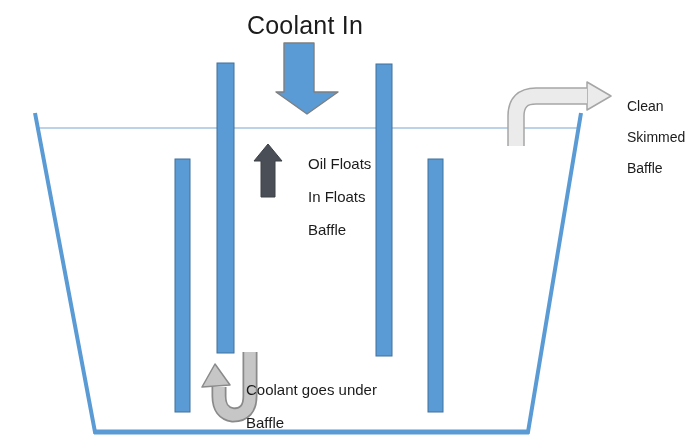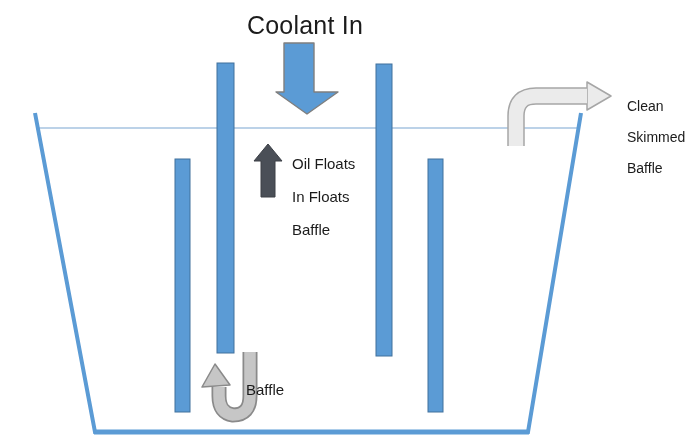"Oil Floats" #oil-label { left: 292px -> 308px }
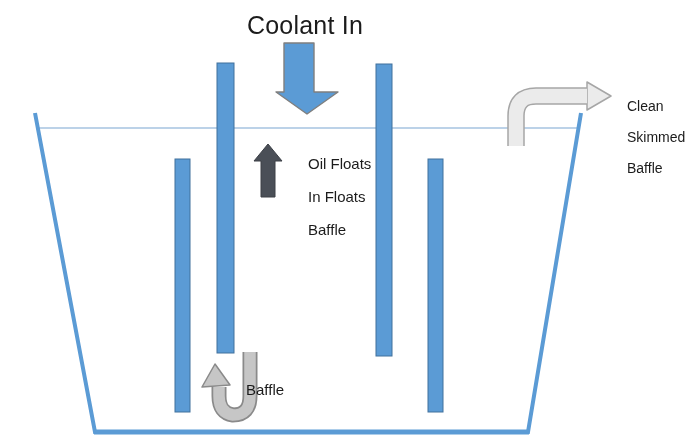"Coolant goes under" span.line { html: none -> <span>Coolant goes under</span> }
